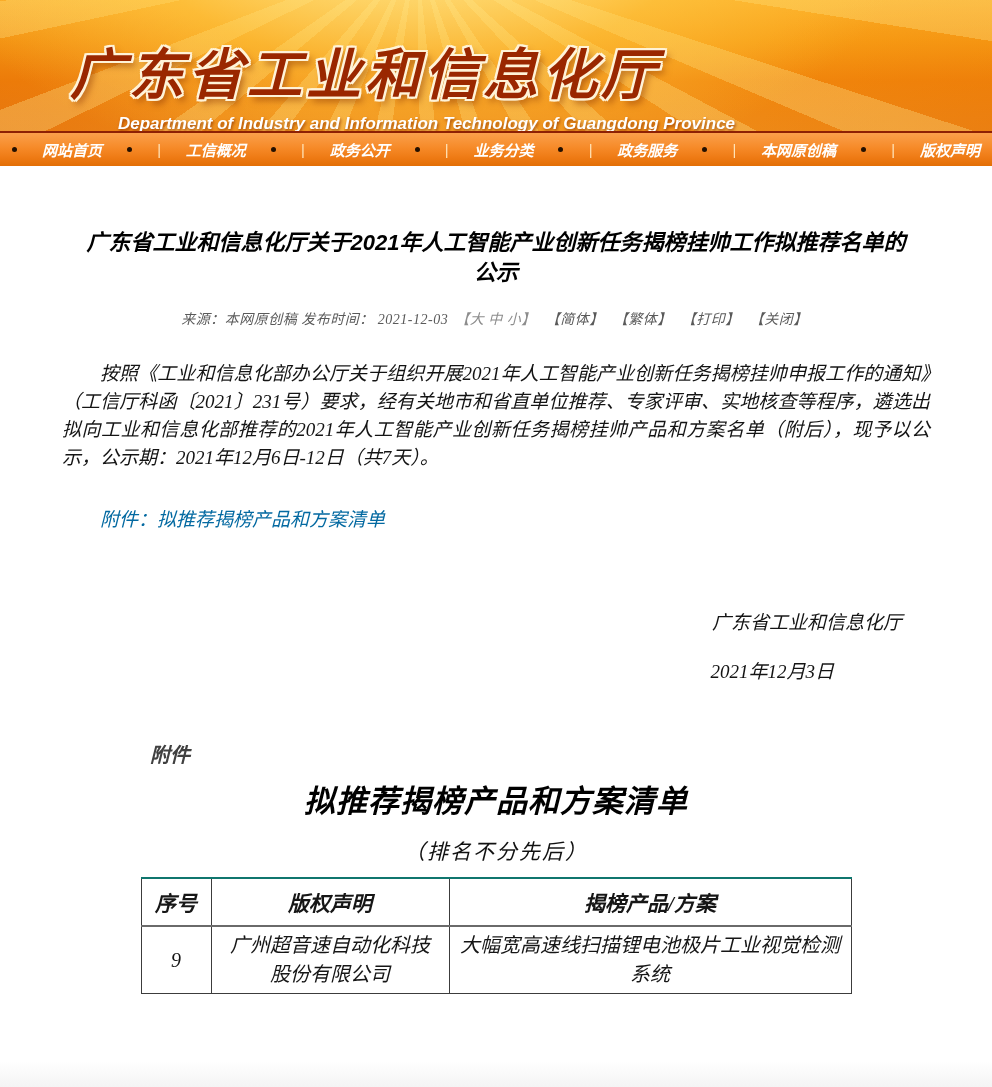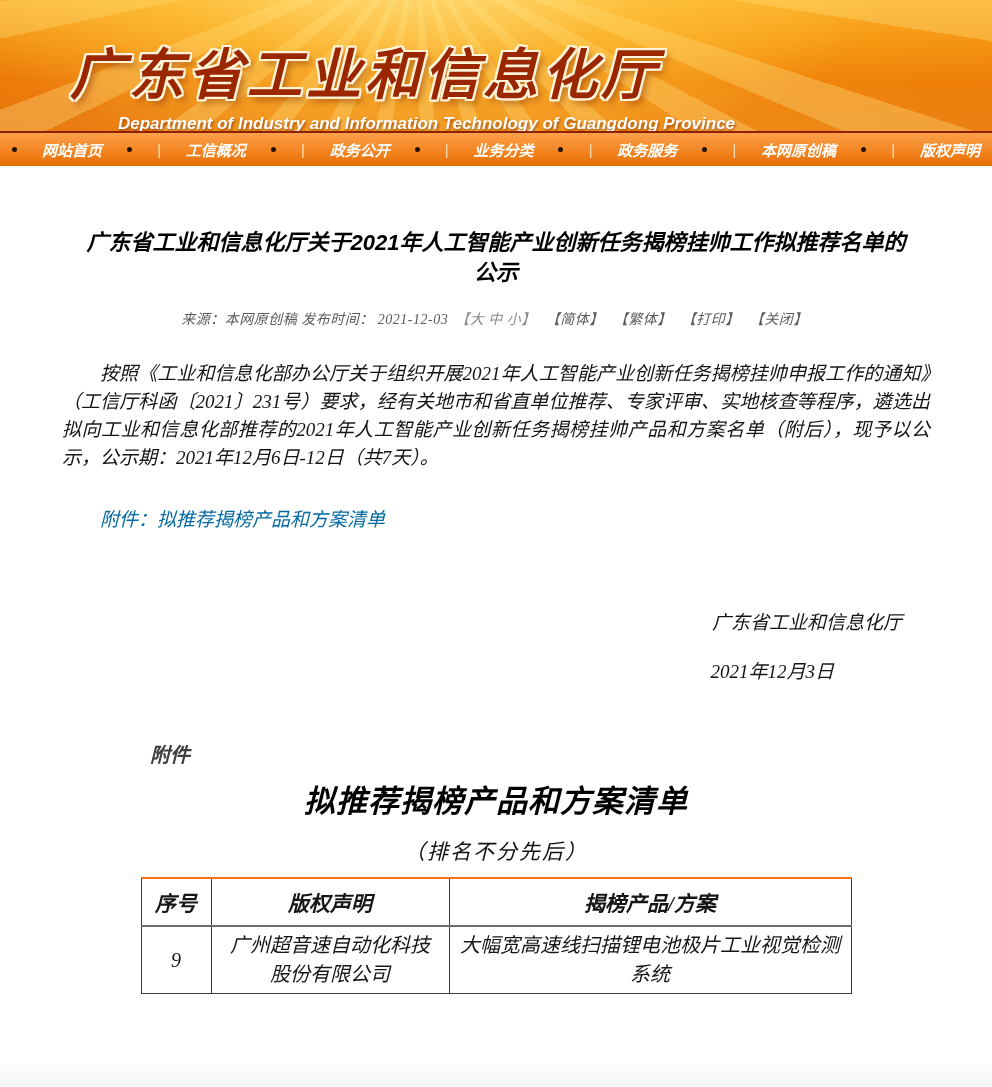"序号" .att-table thead th { border-top: 2px solid #f97316 -> 2px solid #0f766e }
